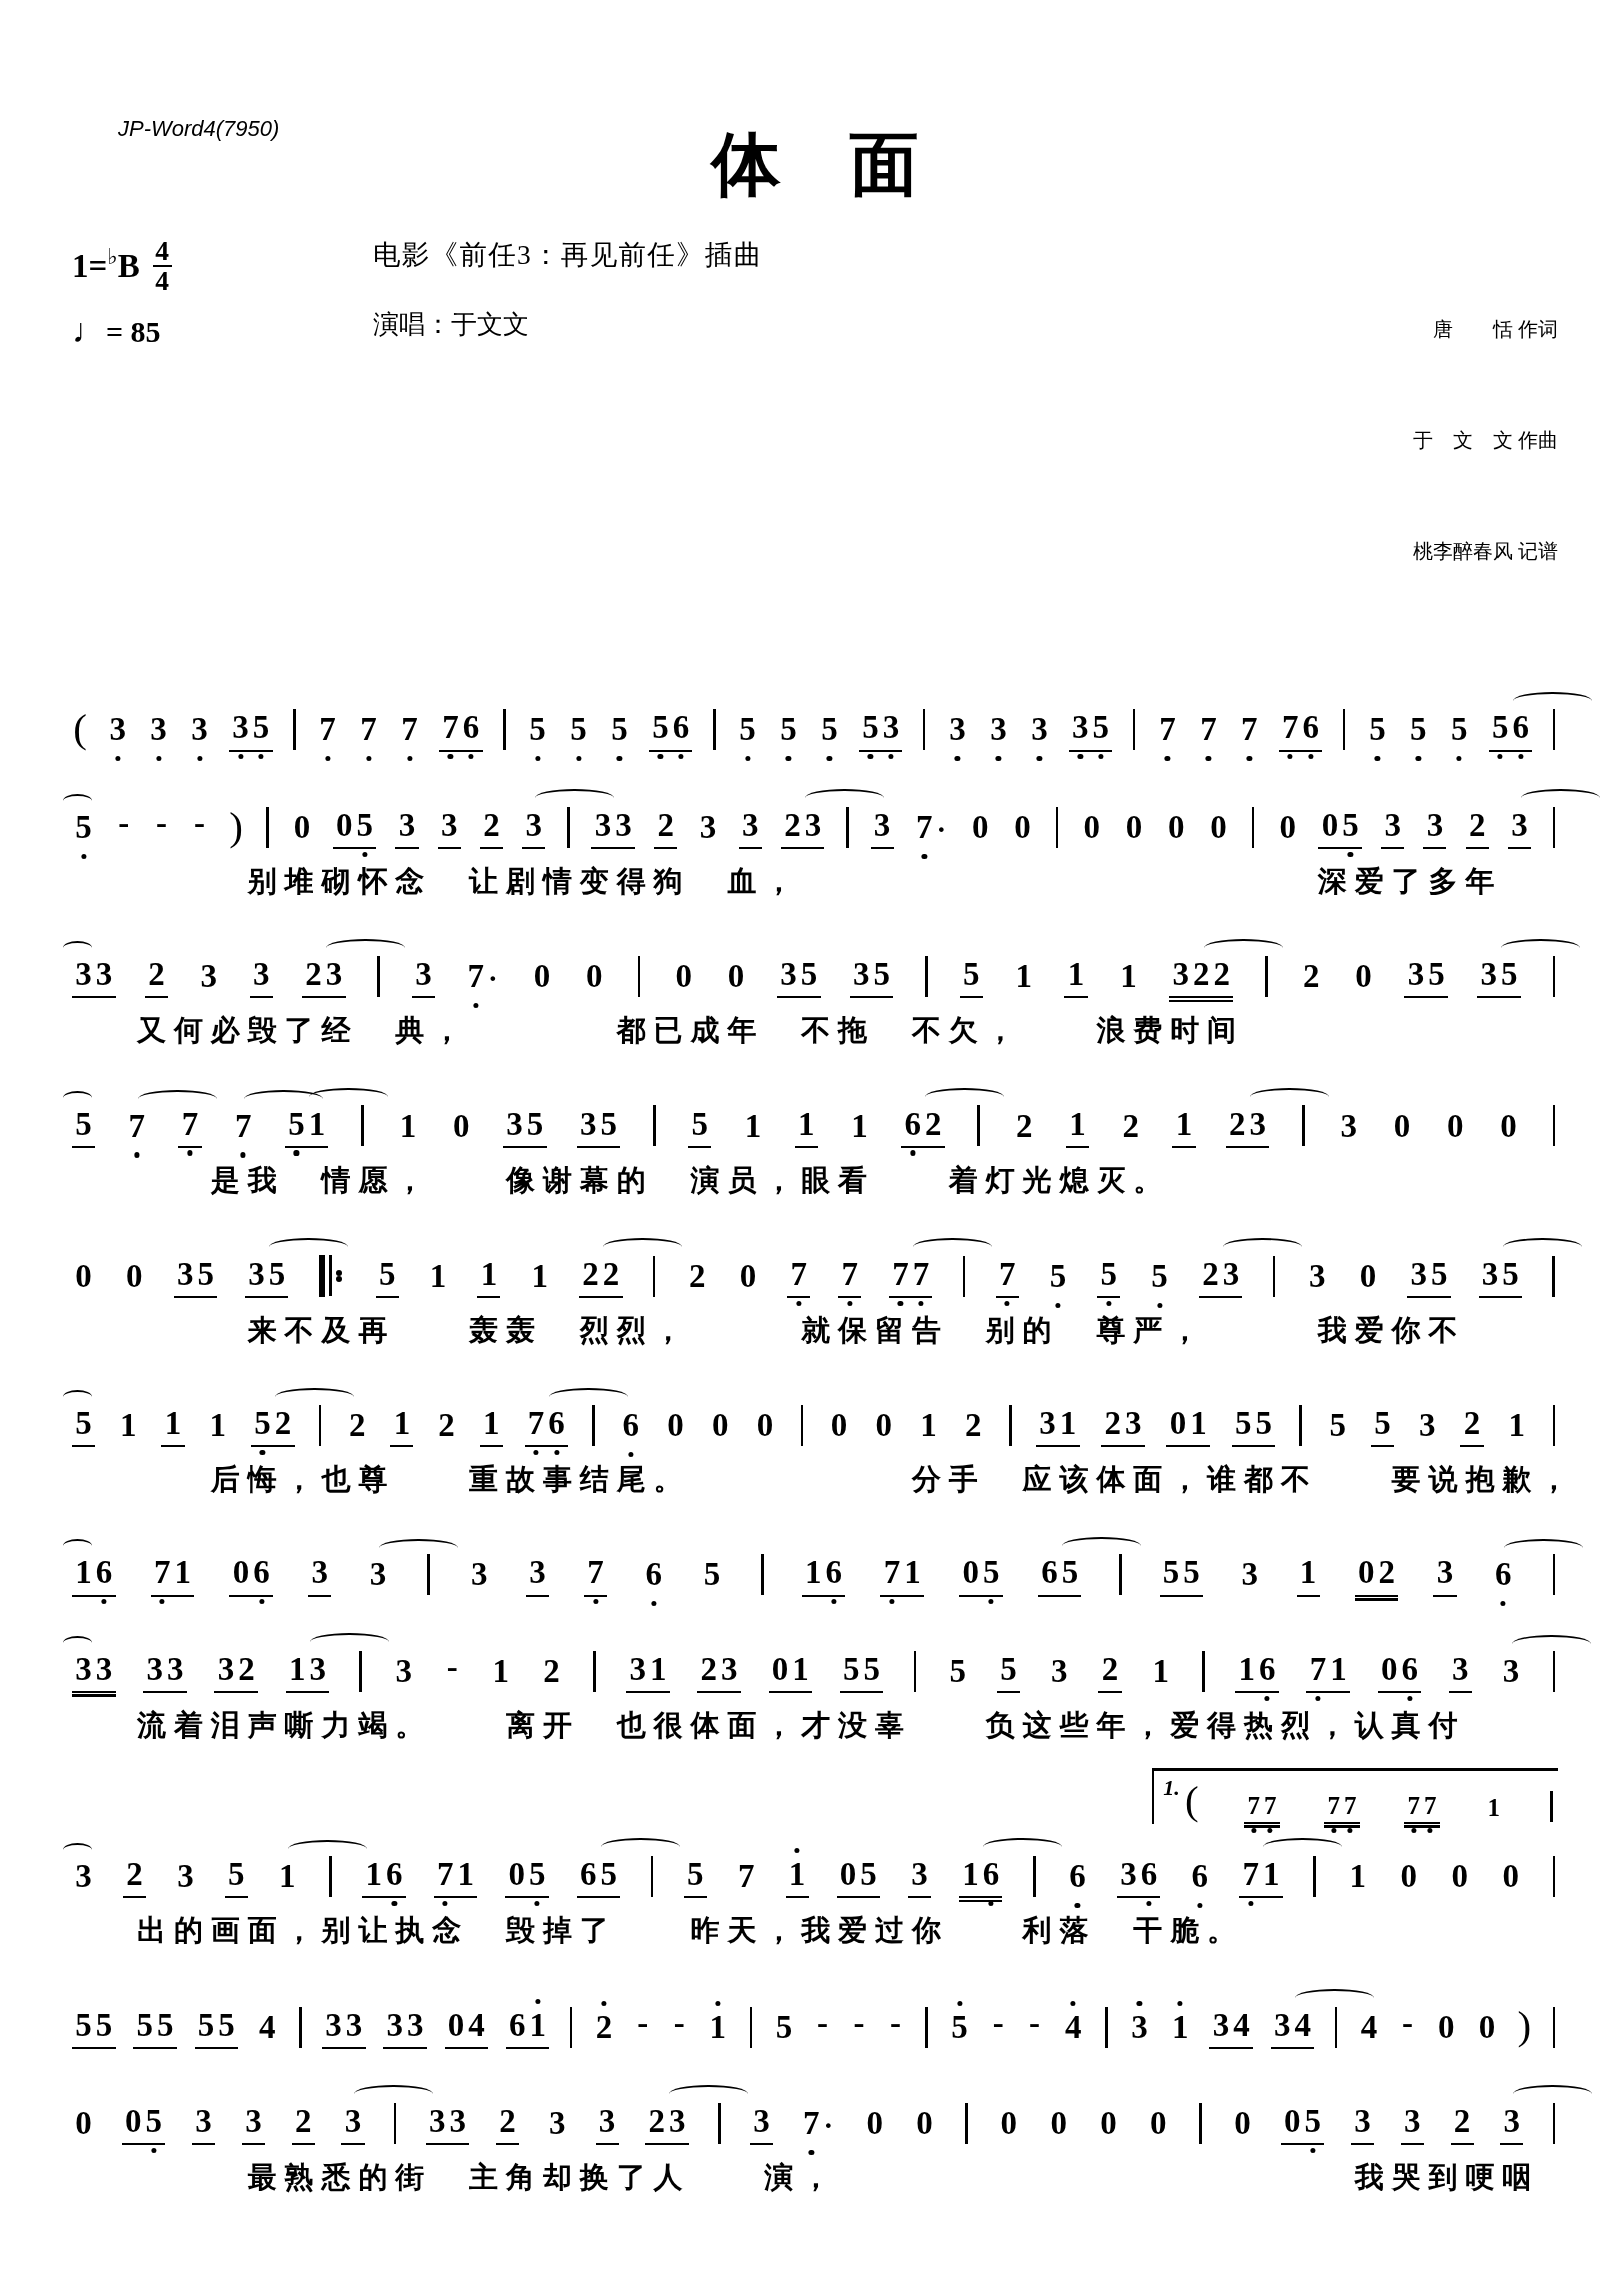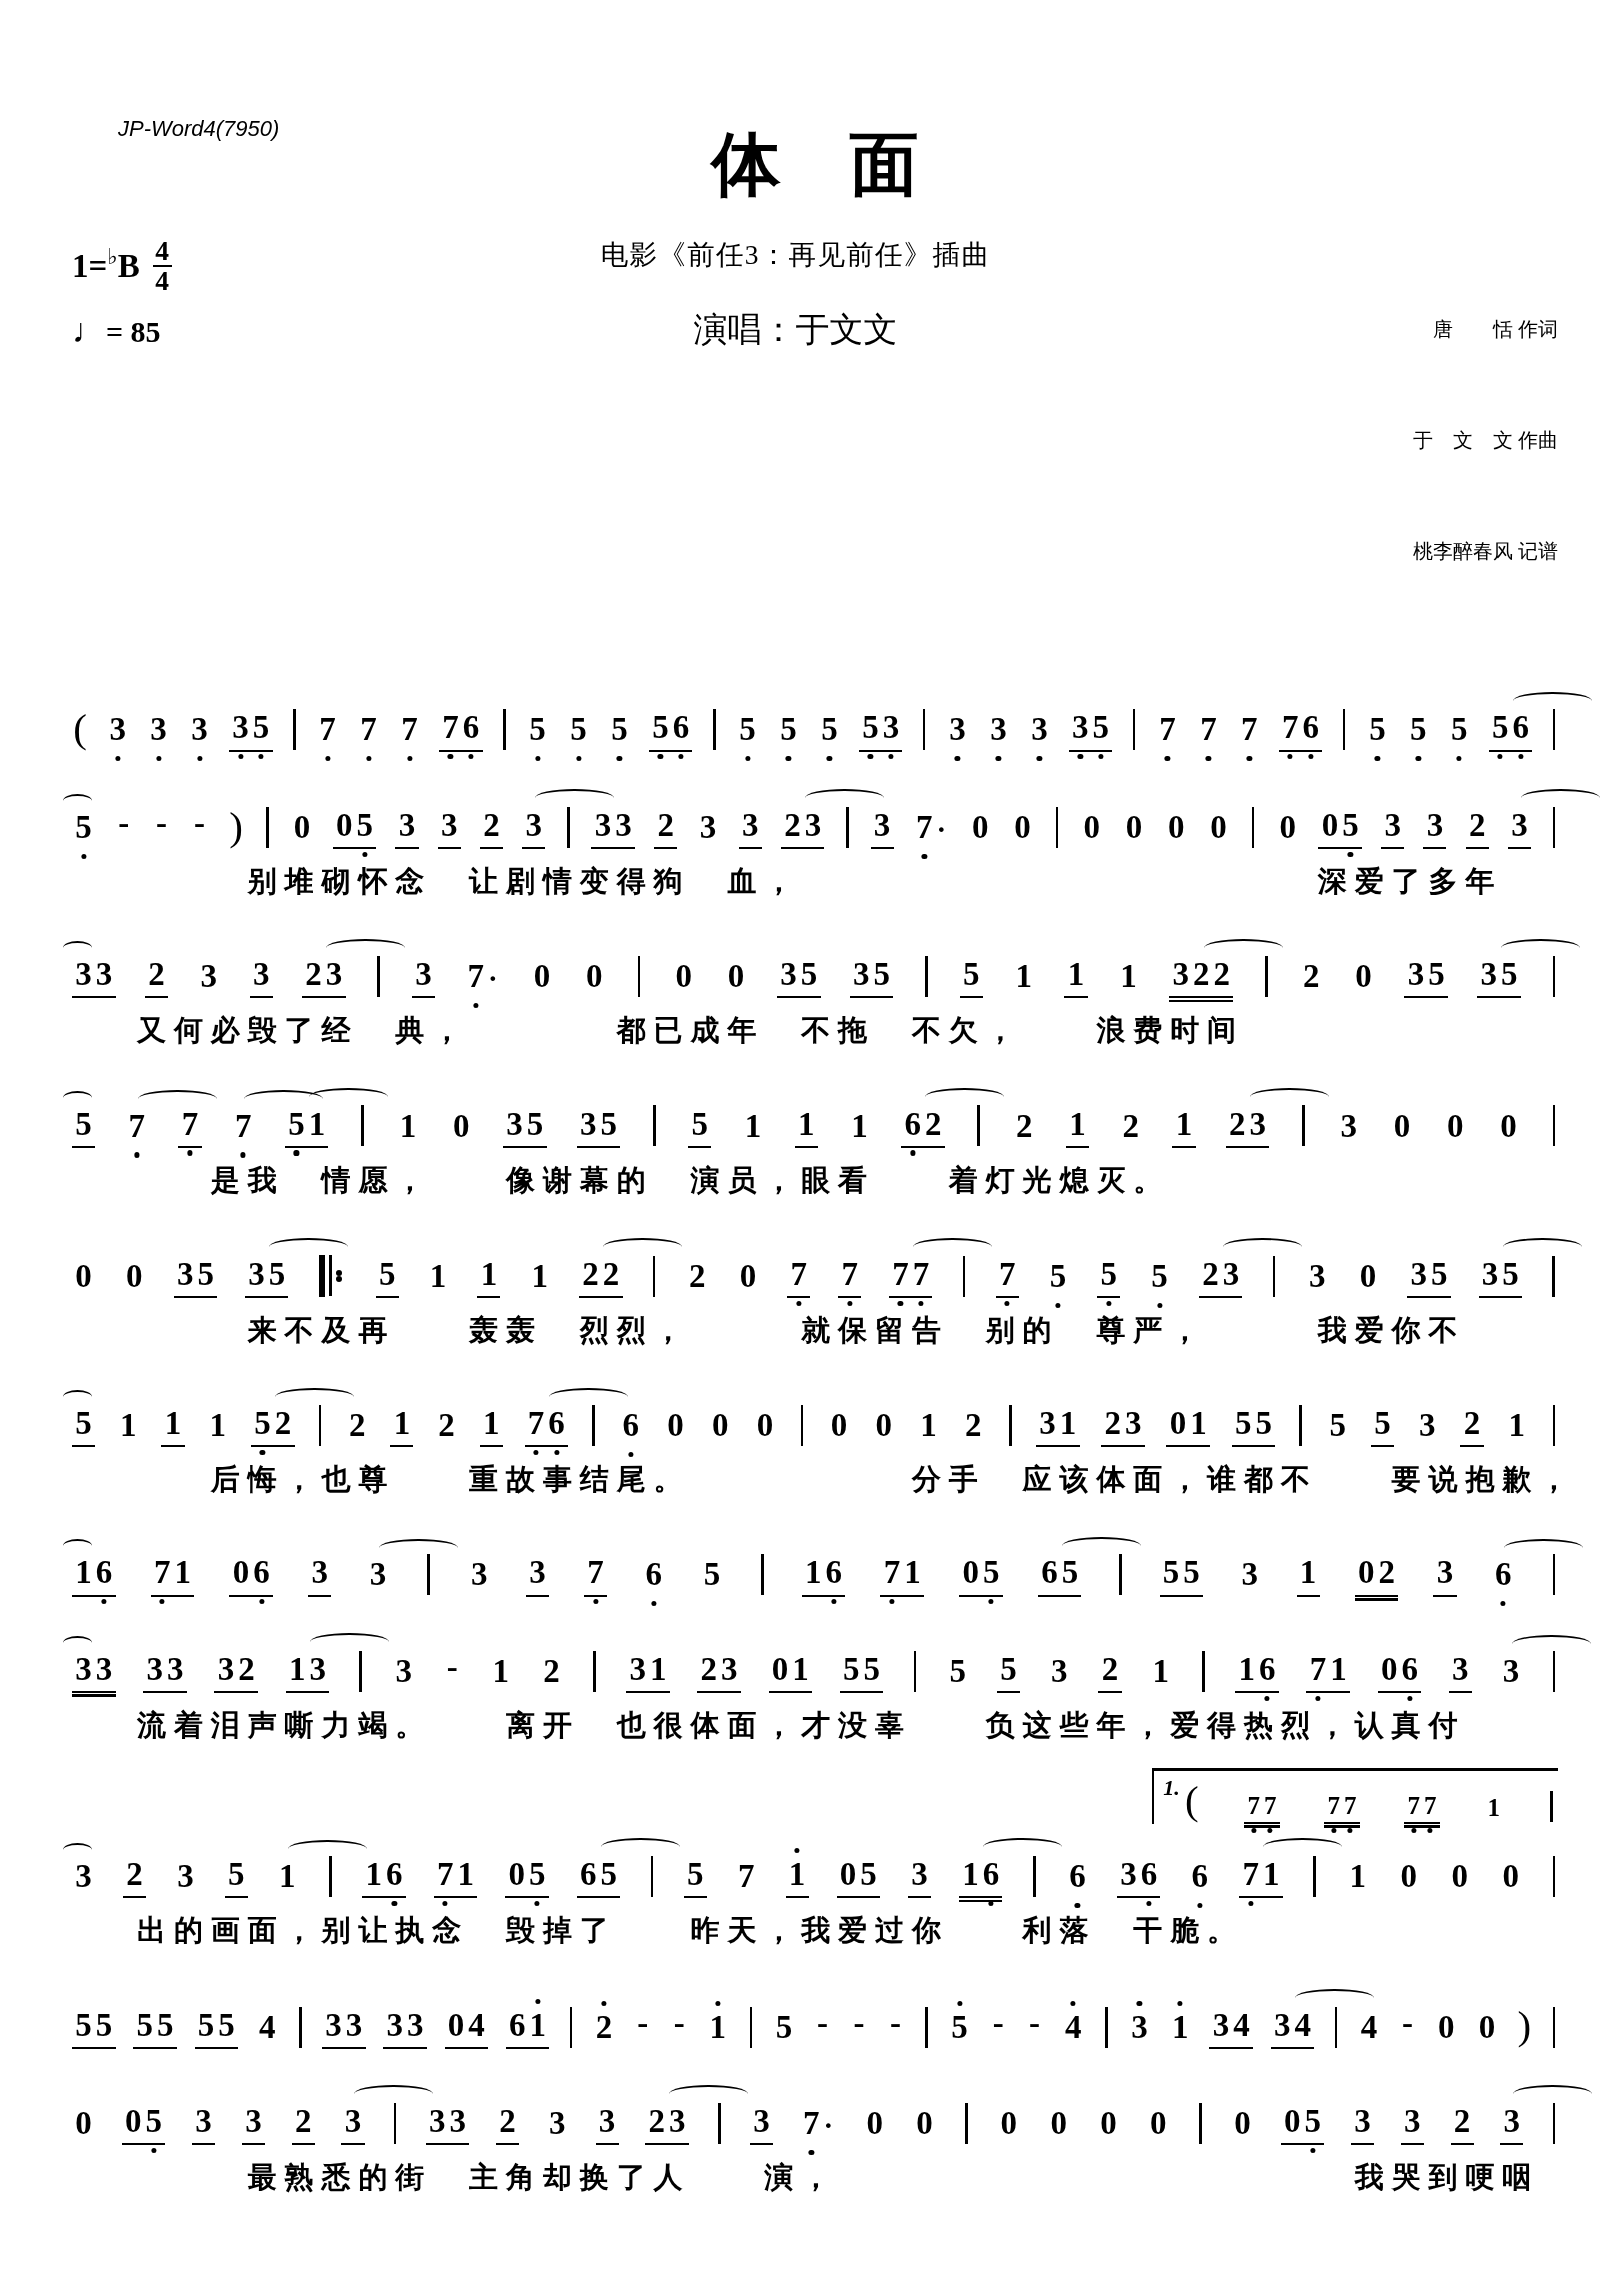"电影《前任3：再见前任》插曲" .centerblock { text-align: center -> none }
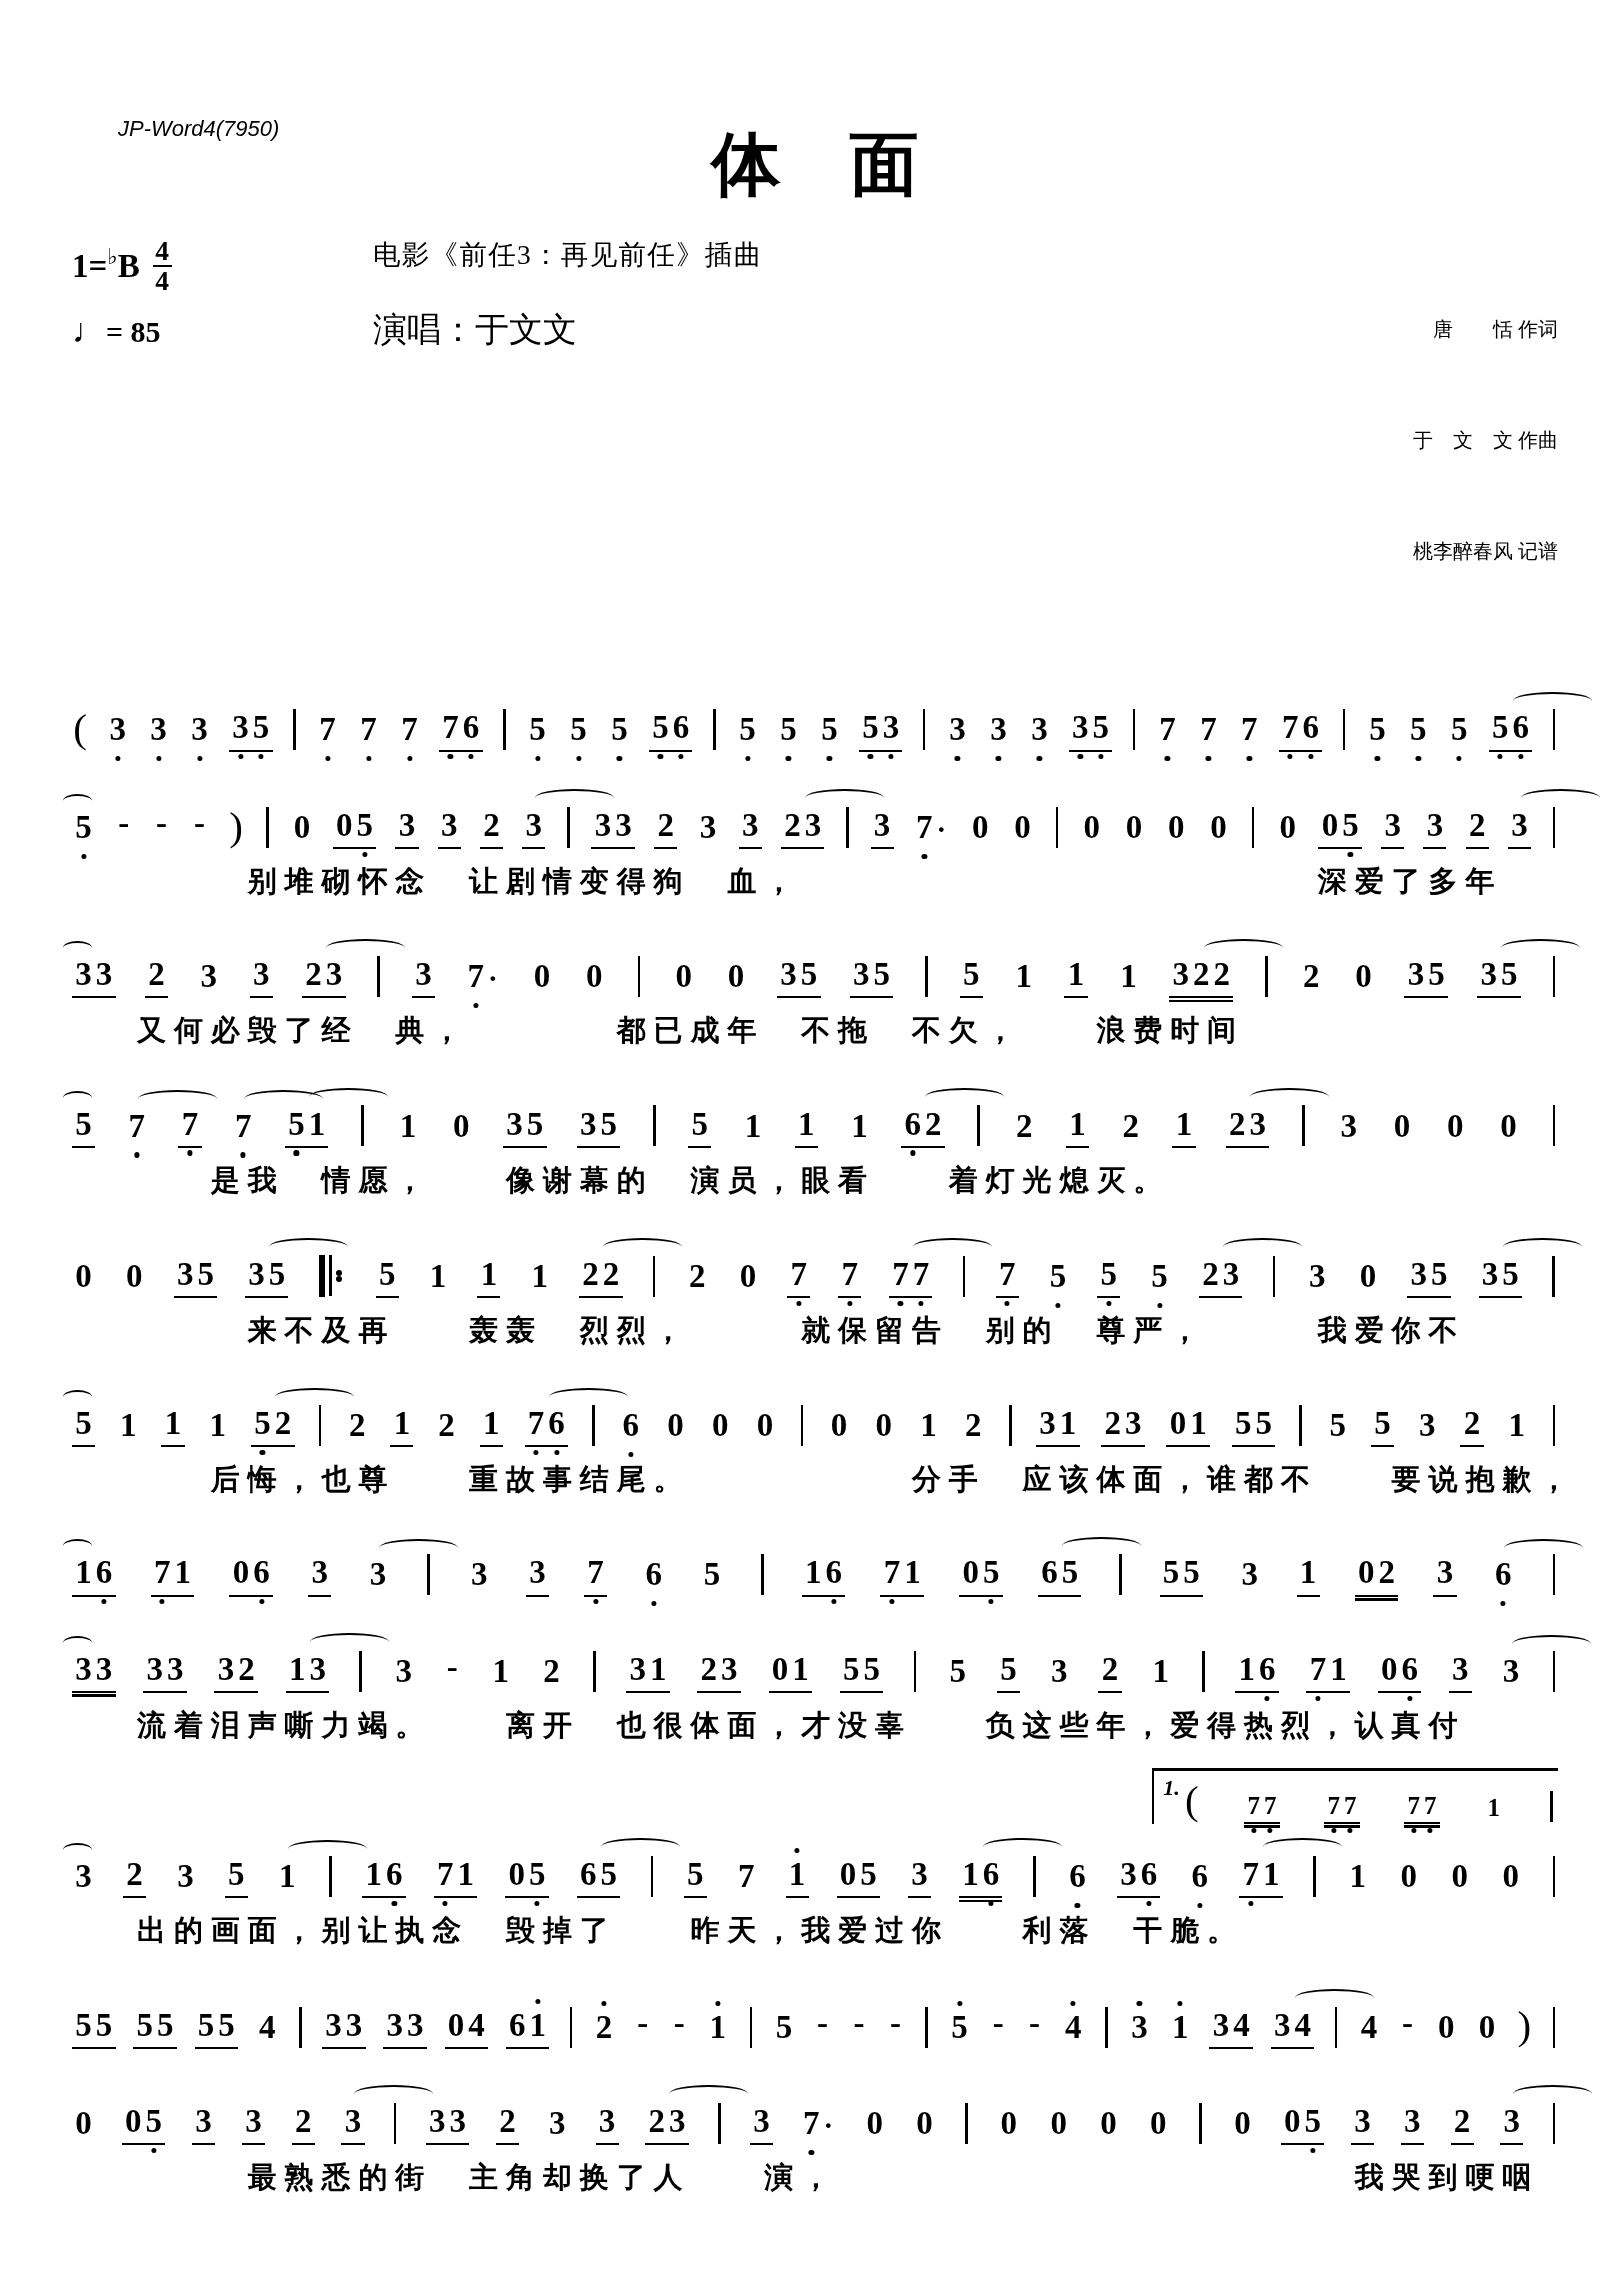"演唱：于文文" .singer { font-size: 34px -> 26px }
